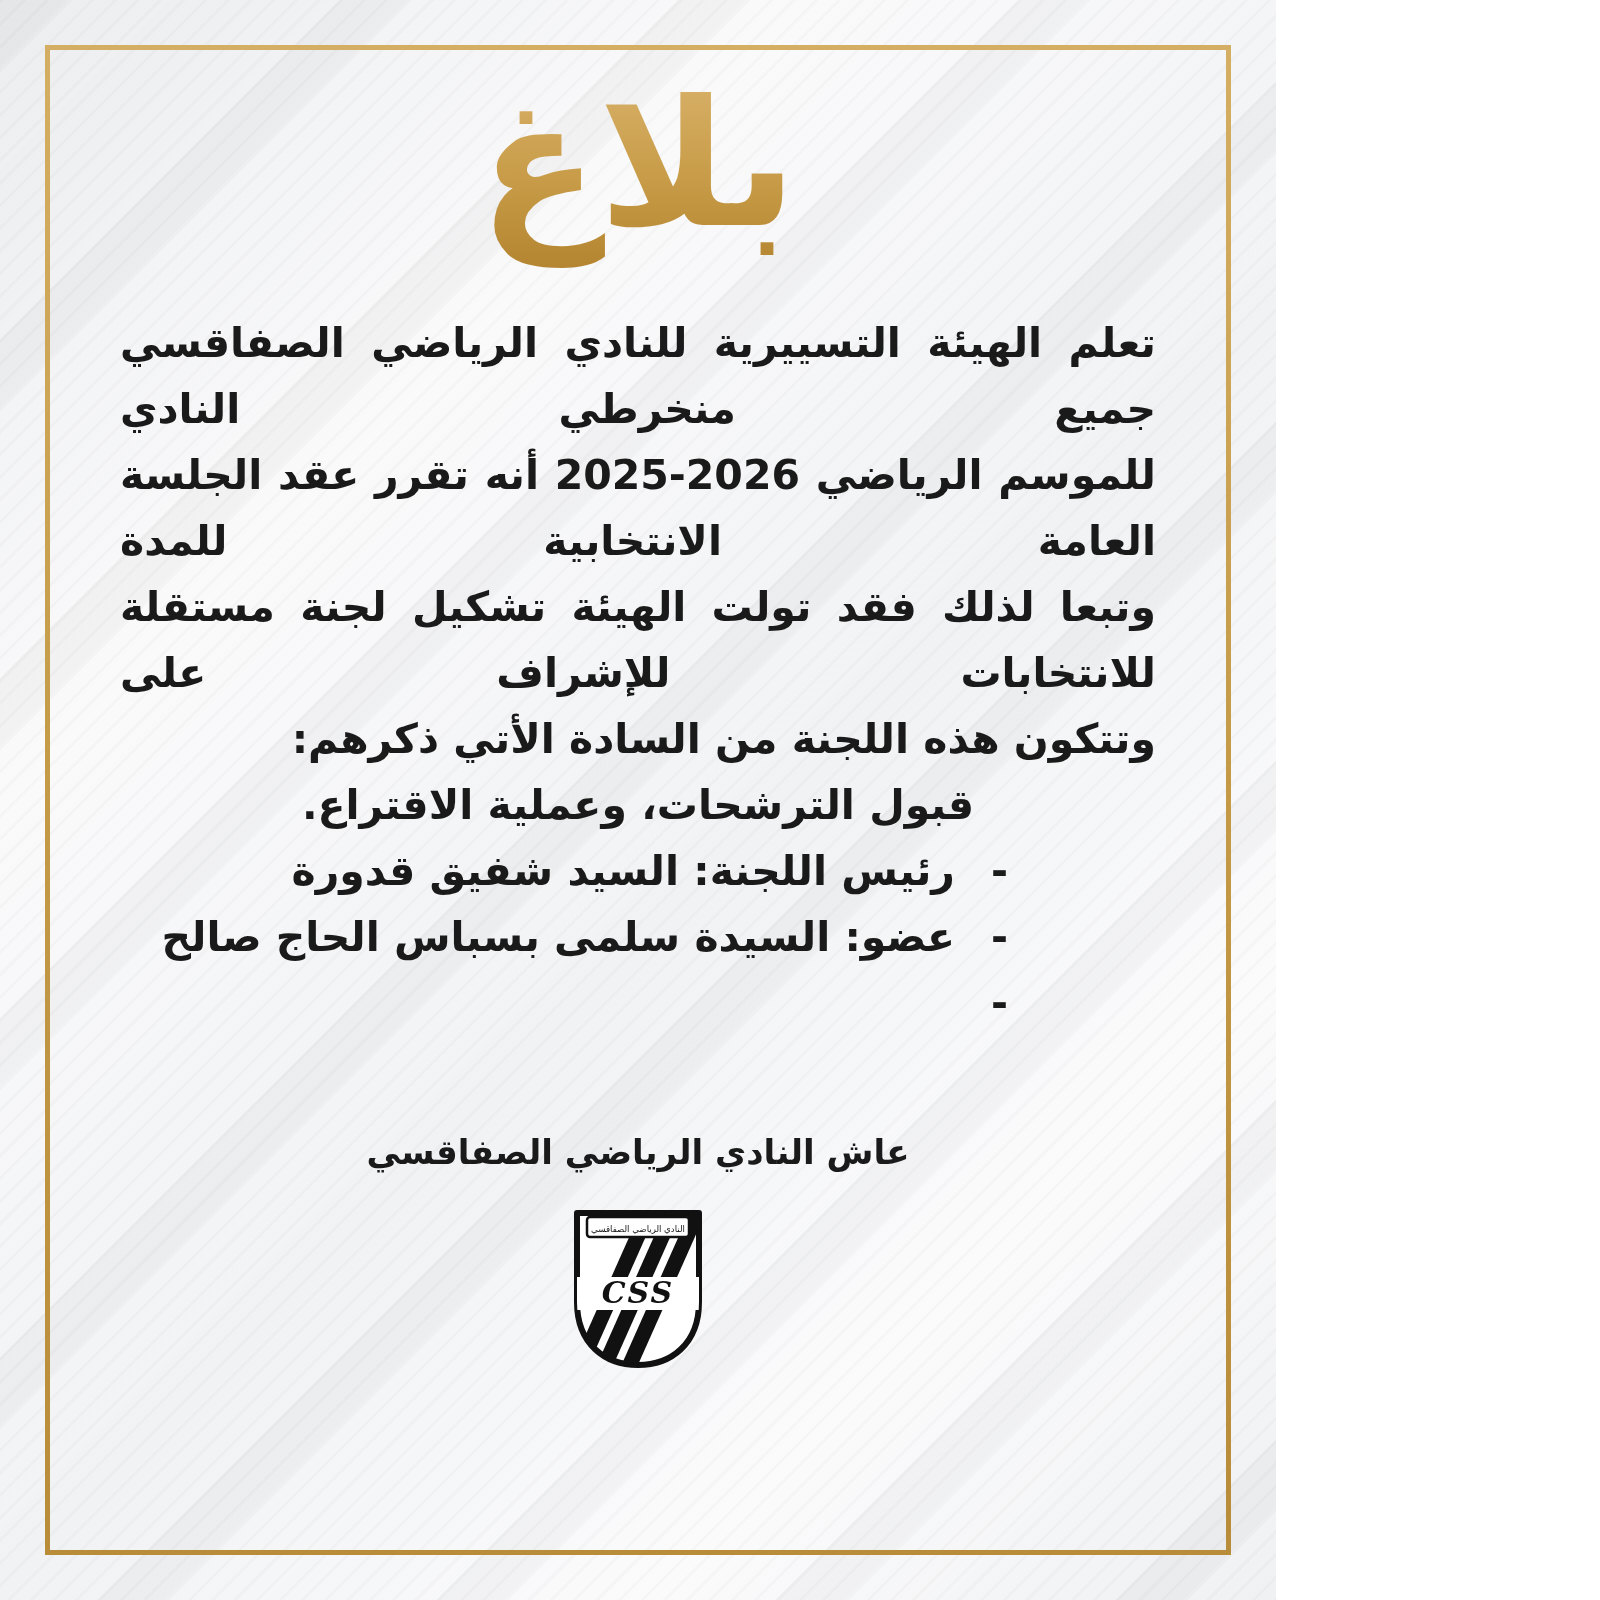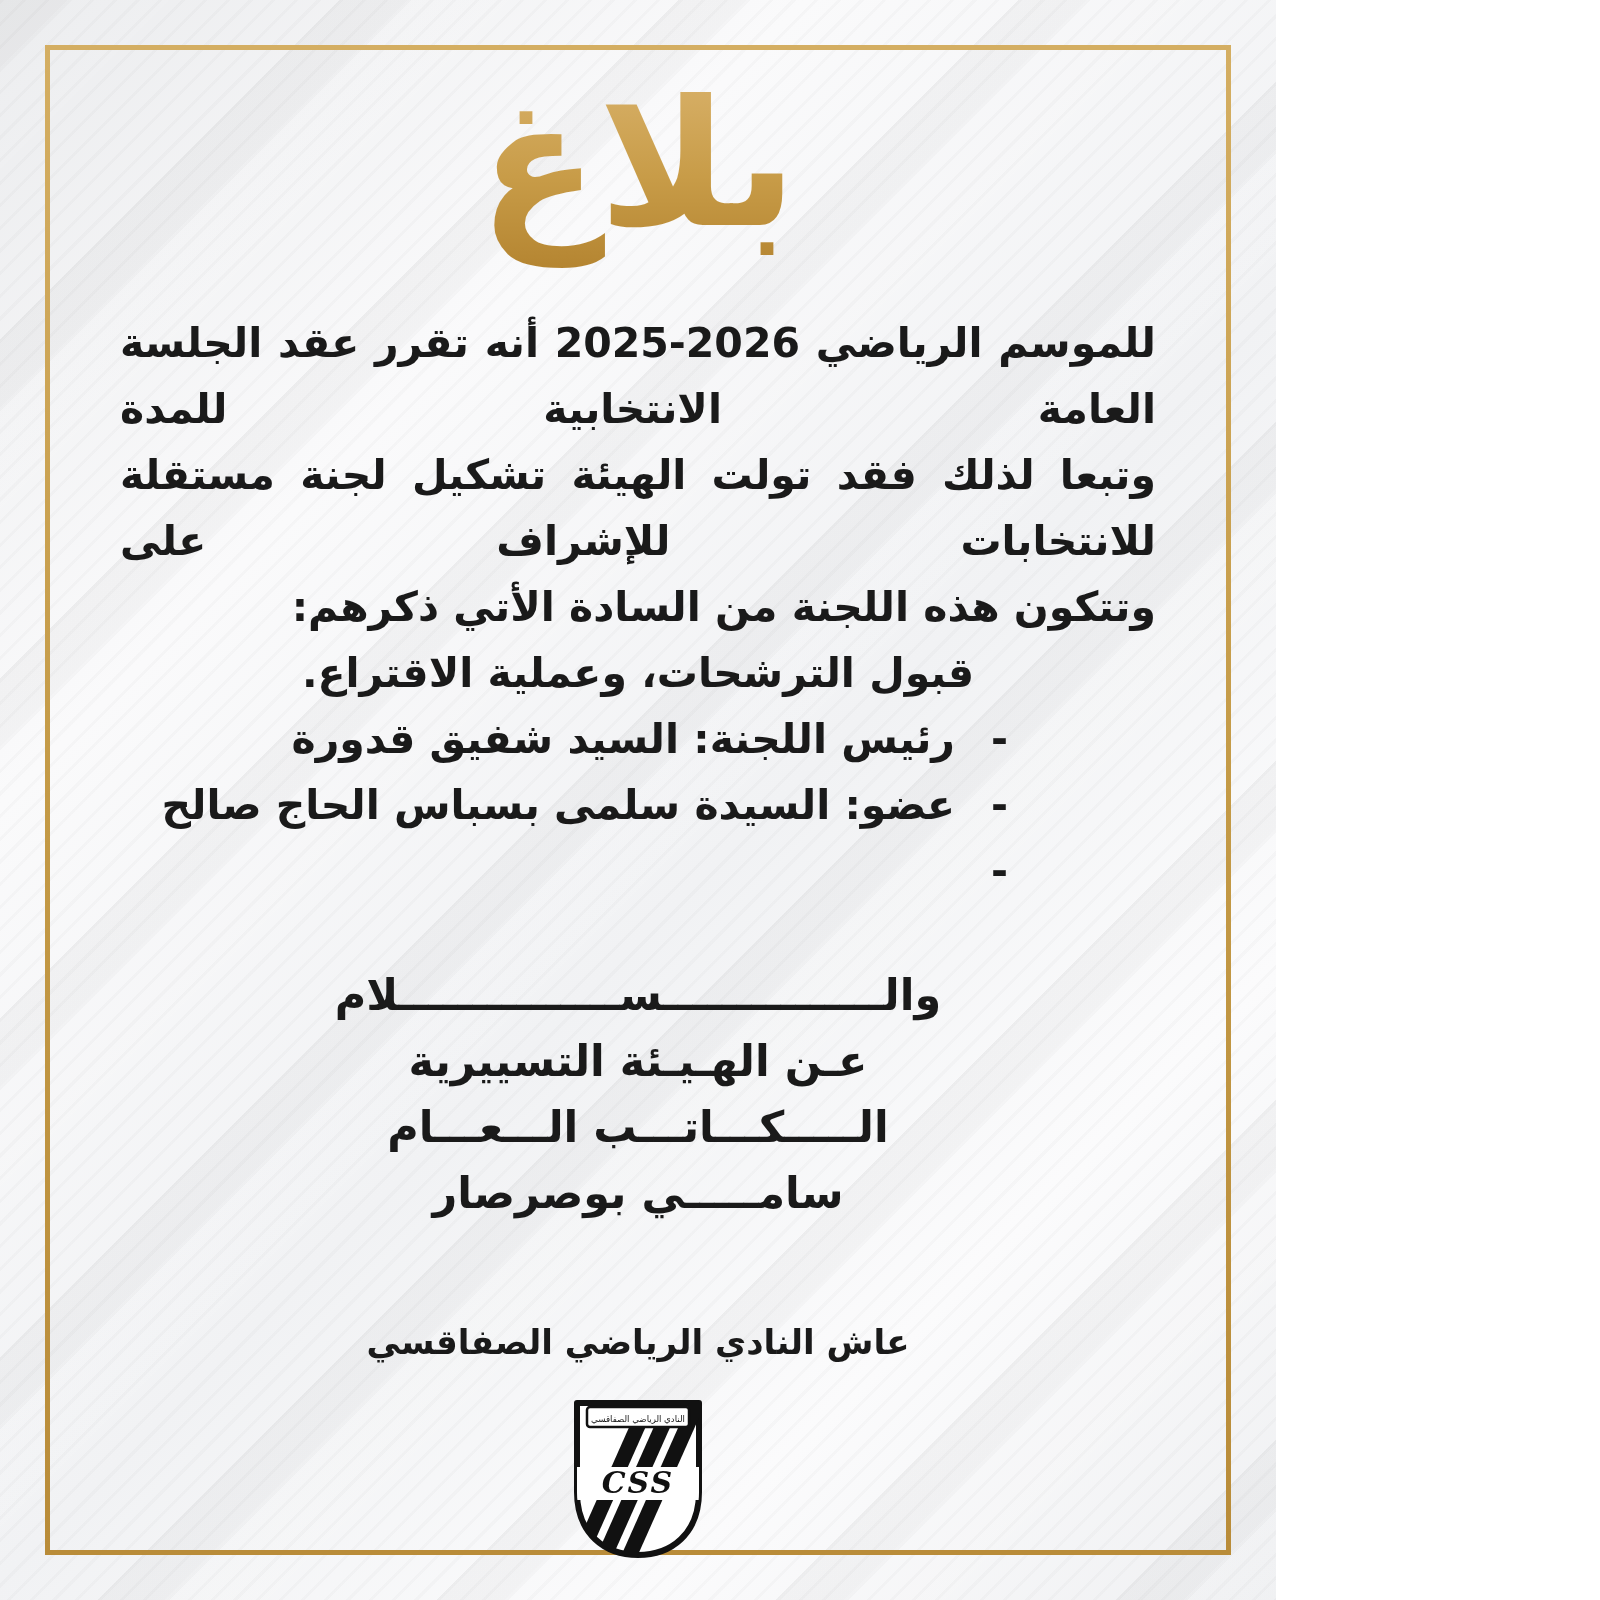"تعلم الهيئة التسييرية للنادي الرياضي" div.ln { html: none -> <div>تعلم الهيئة التسييرية للنادي الرياضي الصفاقسي جميع منخرطي النادي</div> }
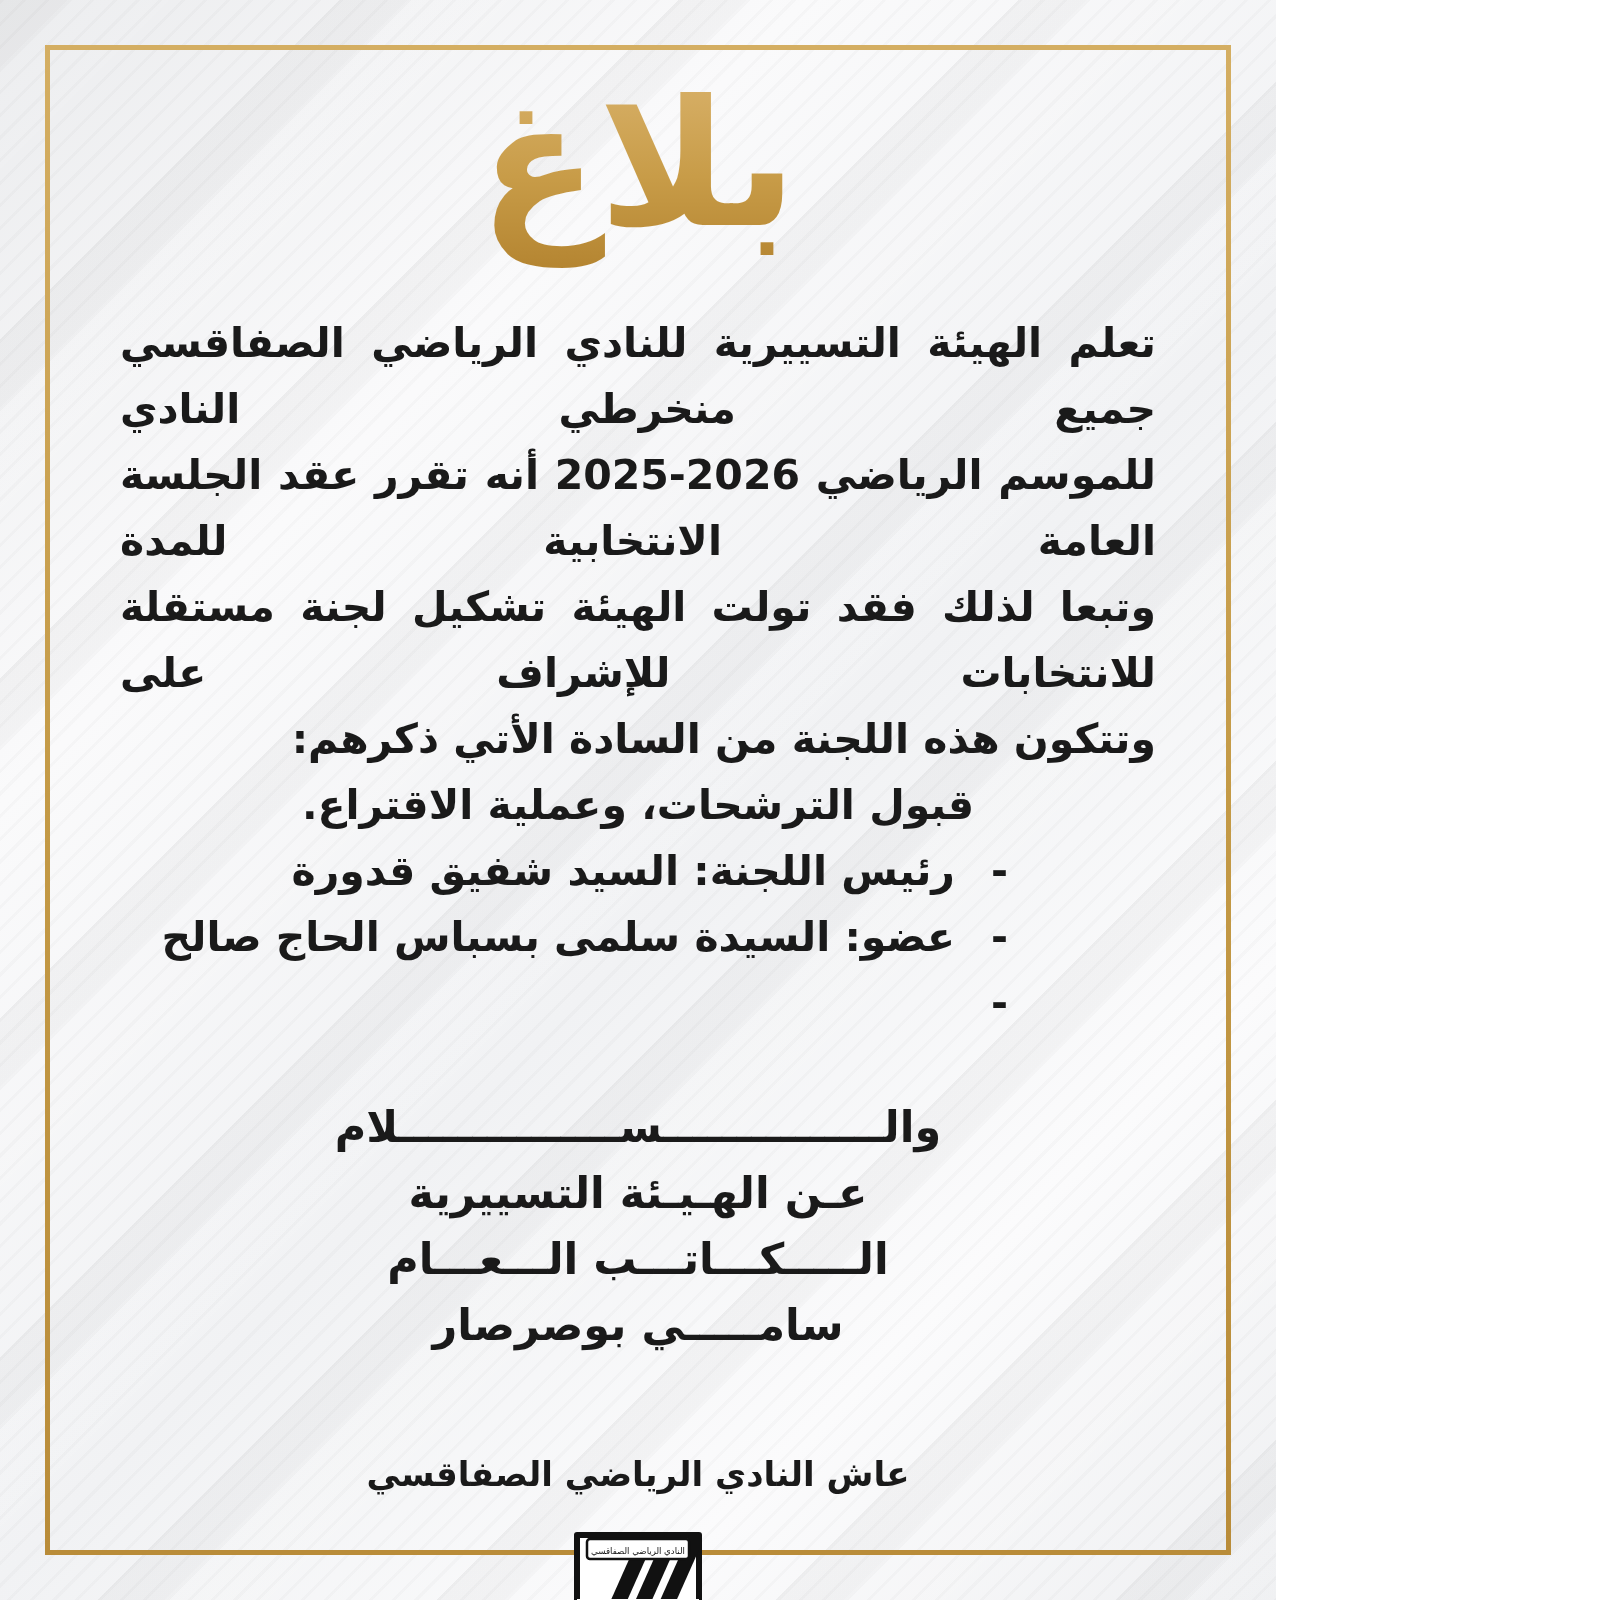"والـــــــــــــــســـــــــــــــلام" div.closing { html: <div> <div>والـــــــــــــــســـــــــــــــلام</div> <div>عـن الهـيـئة التسييرية</div> <div>الـــــكـــاتـــب الـــعـــام</div> <div>سامـــــي بوصرصار</div> </div> -> none }
